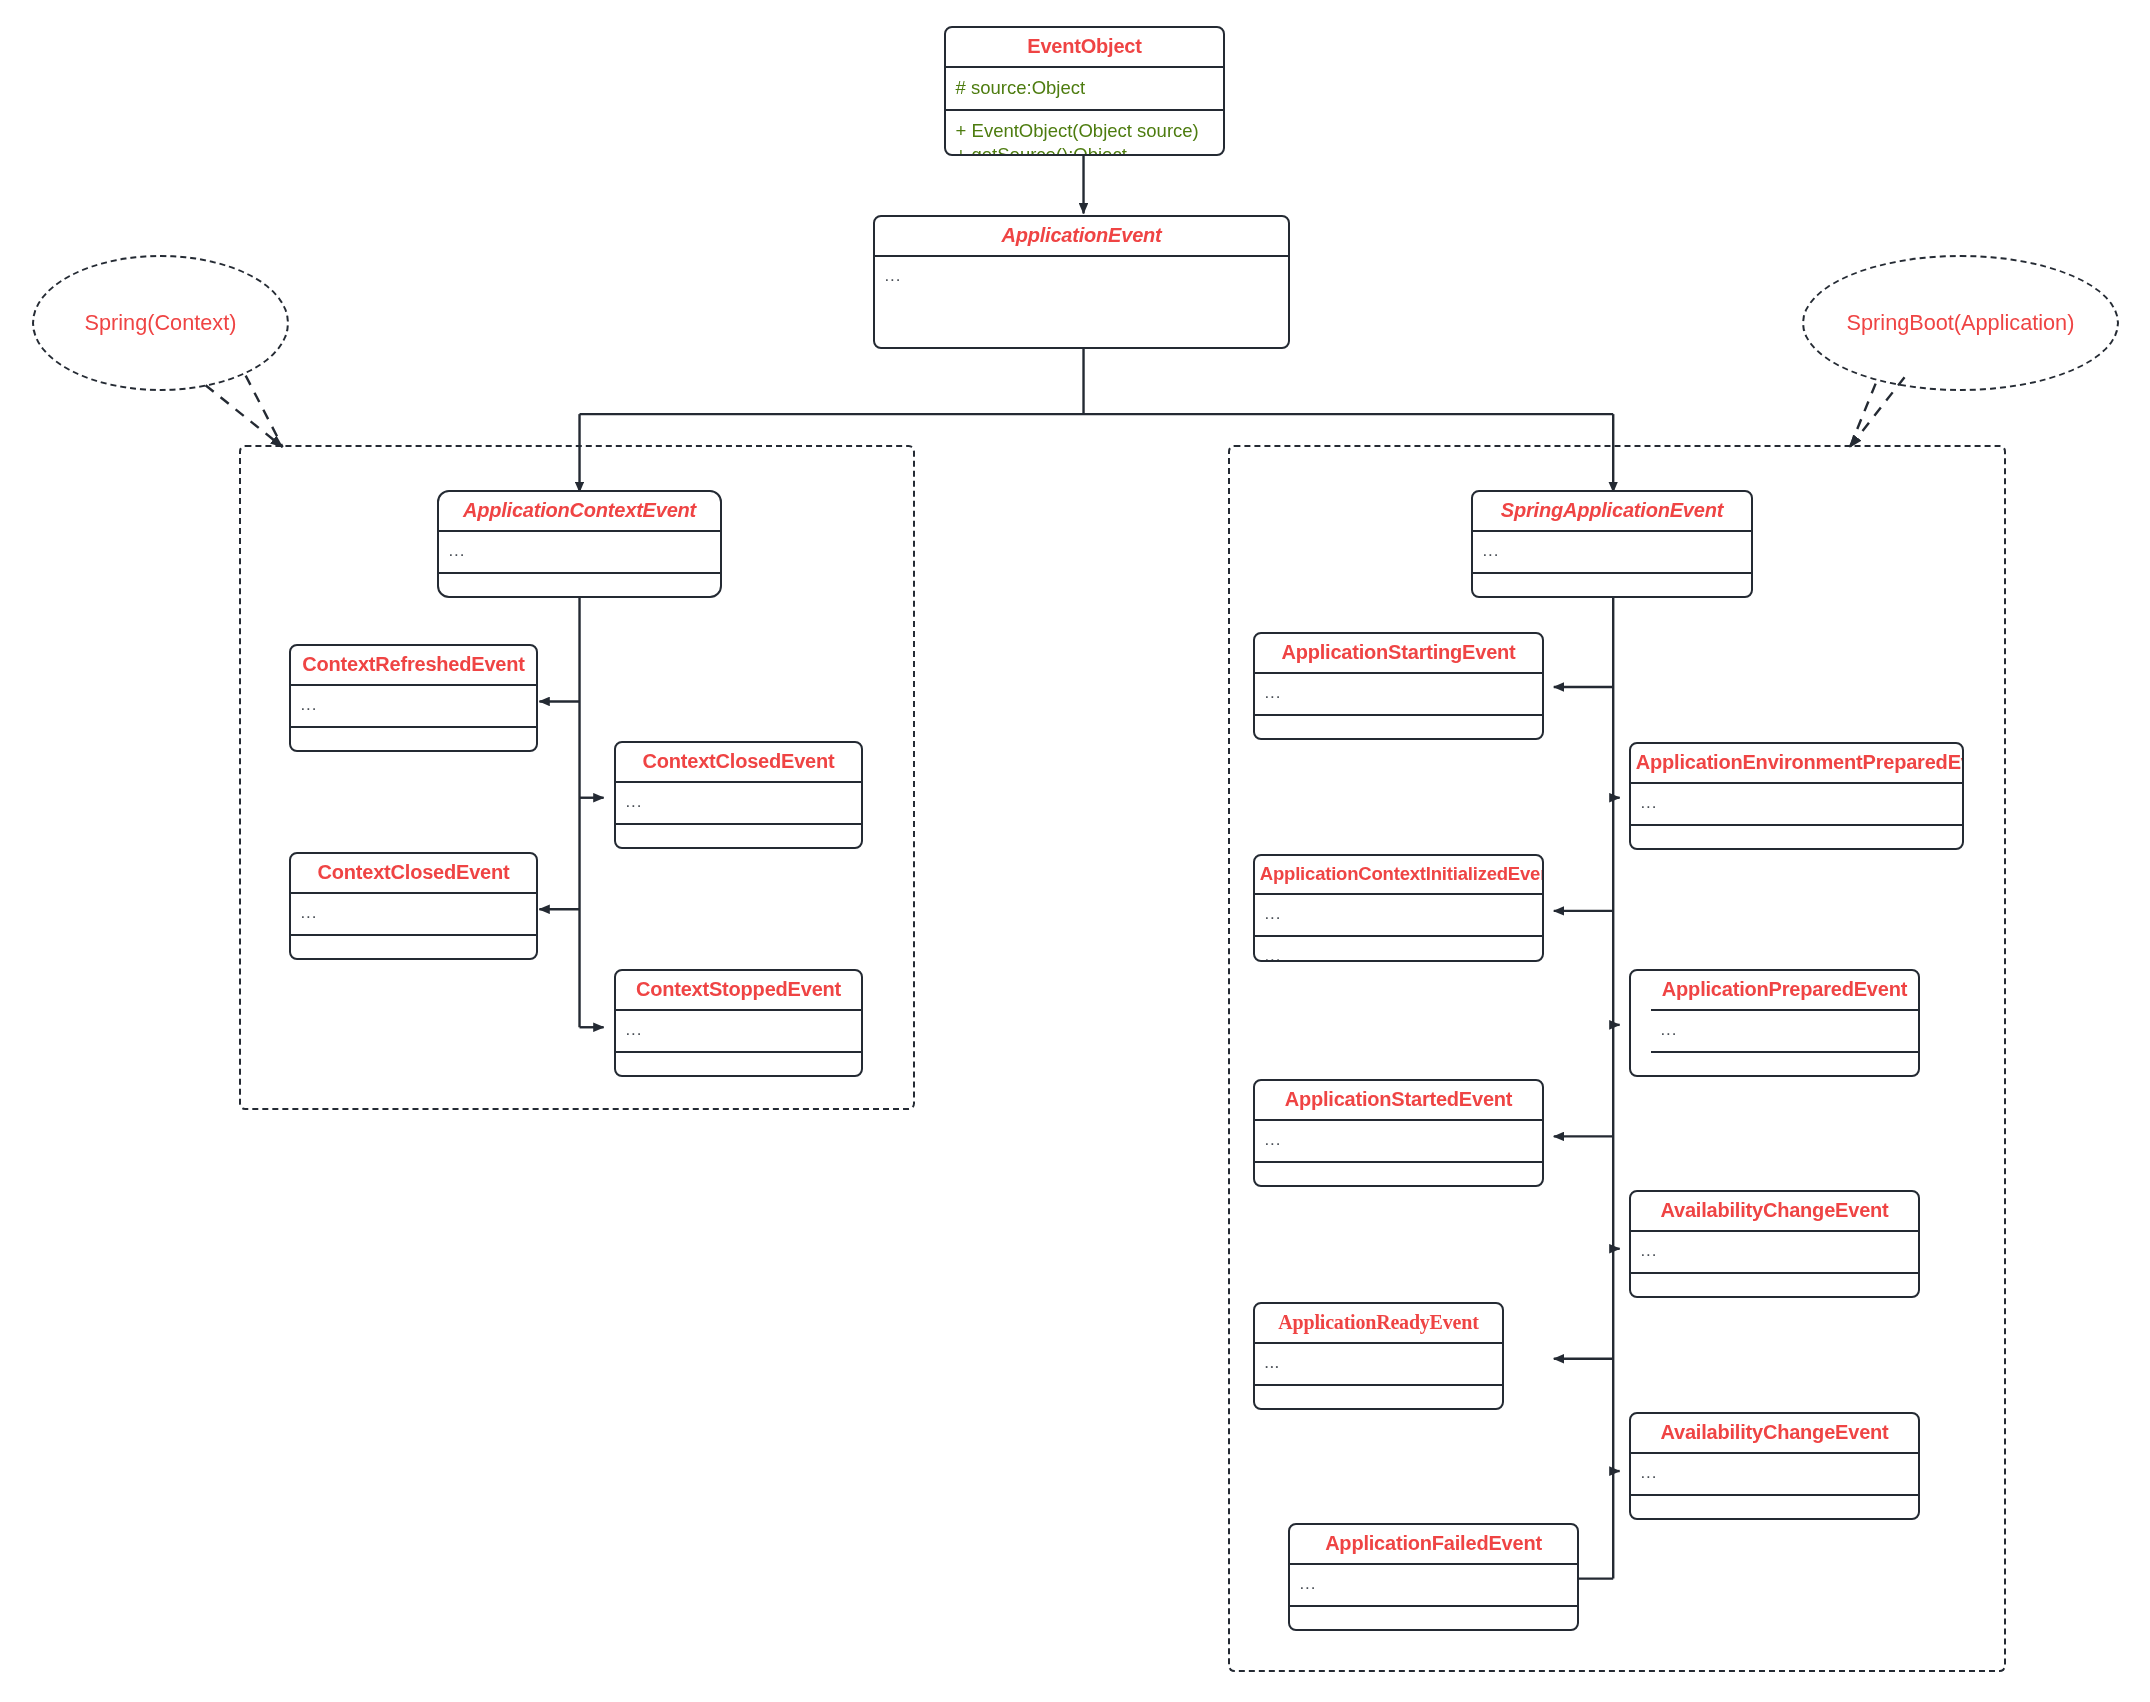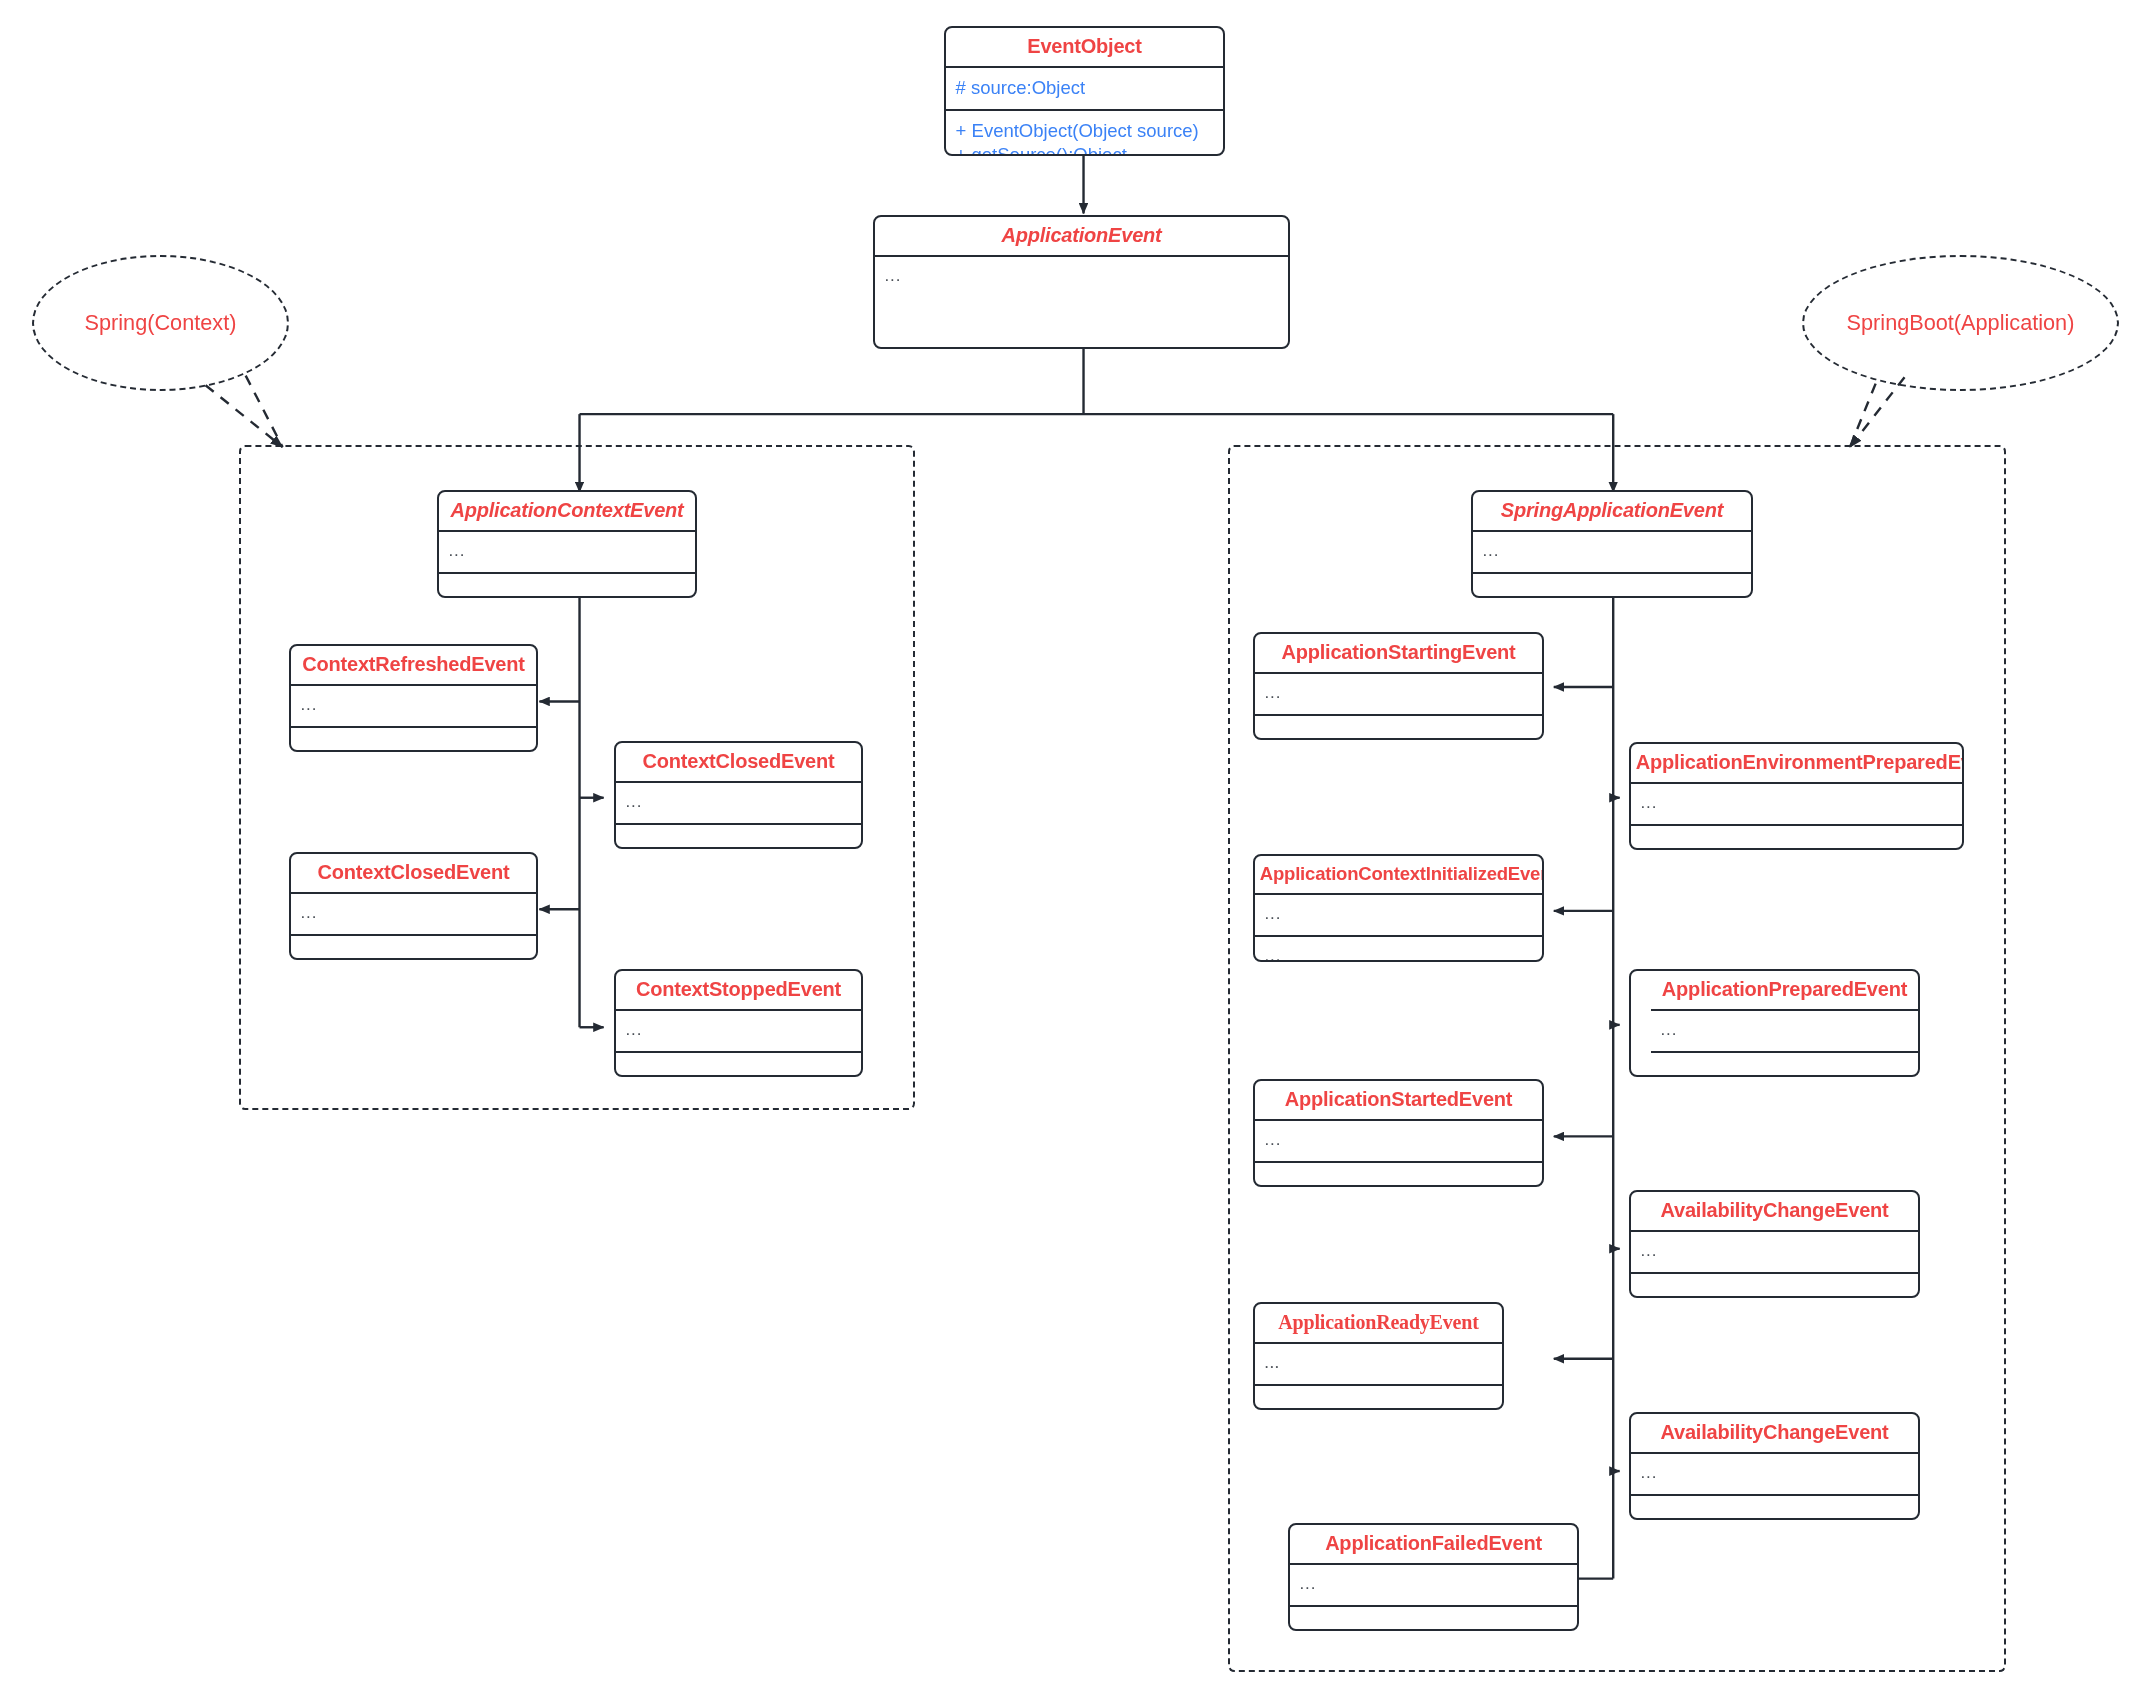"# source:Object" .uml-section { color: #3b82f6 -> #4d7c0f }
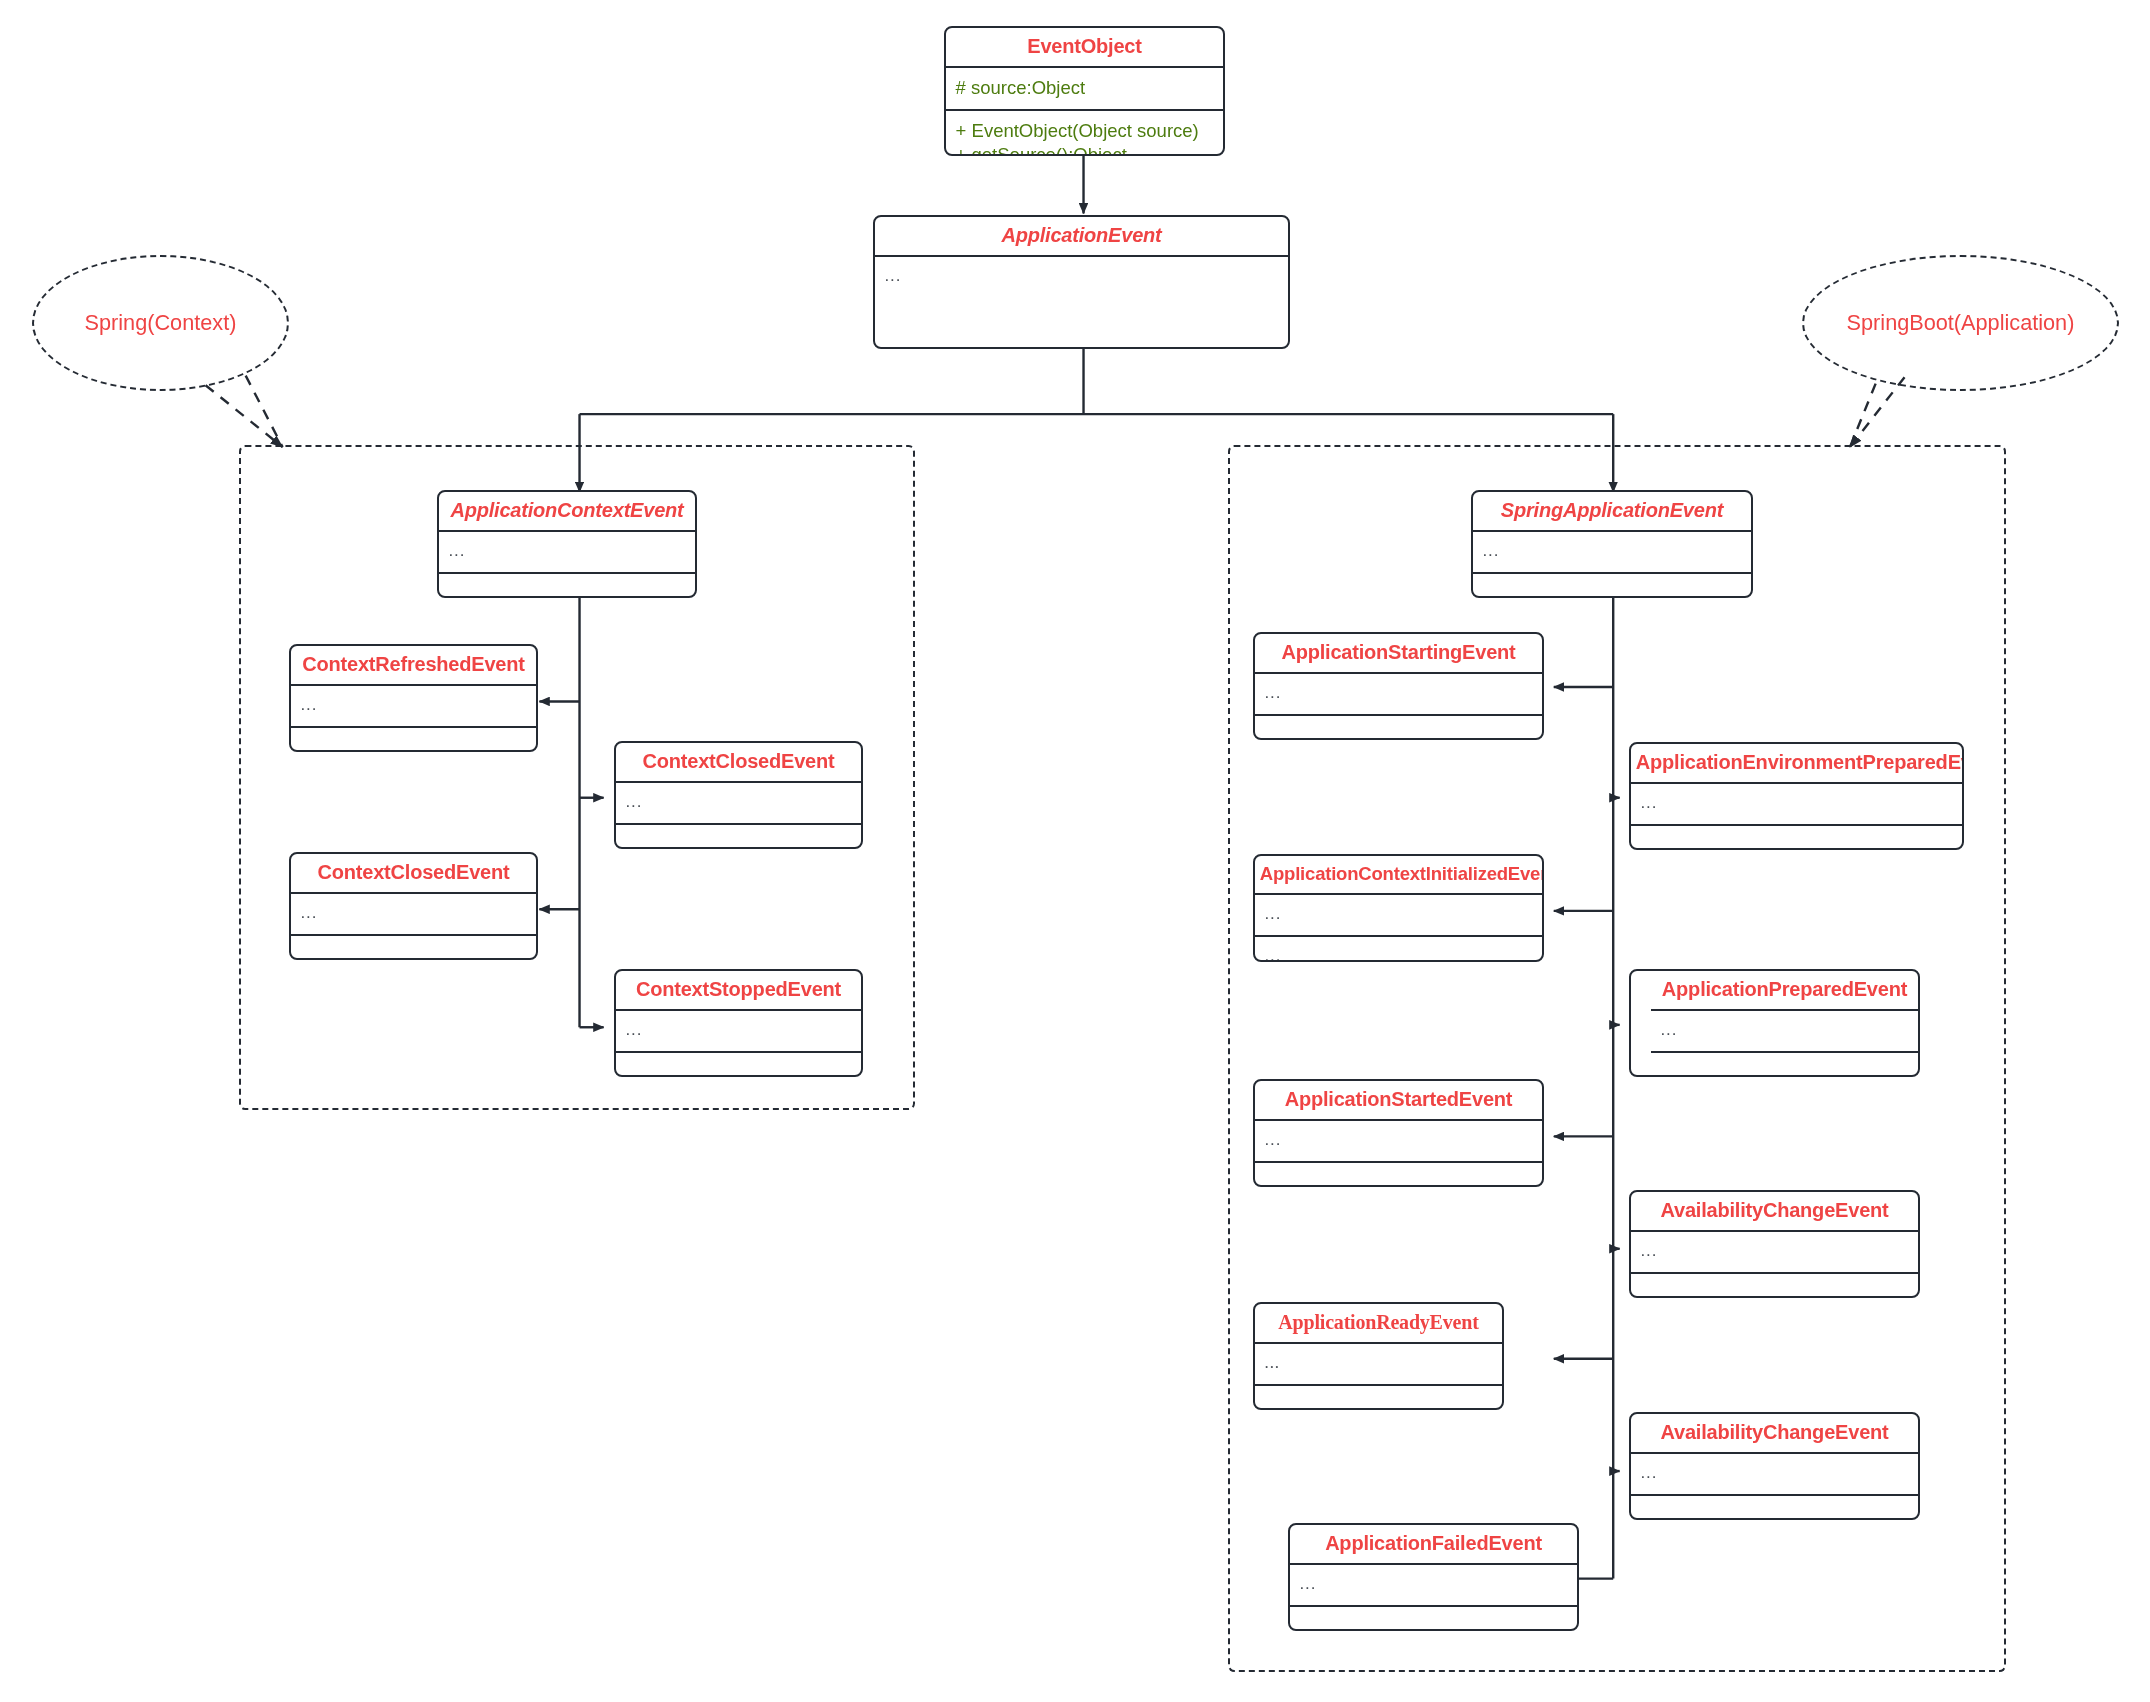"ApplicationContextEvent" div.uml-box { border-radius: none -> 12px; width: 260px -> 285px }
